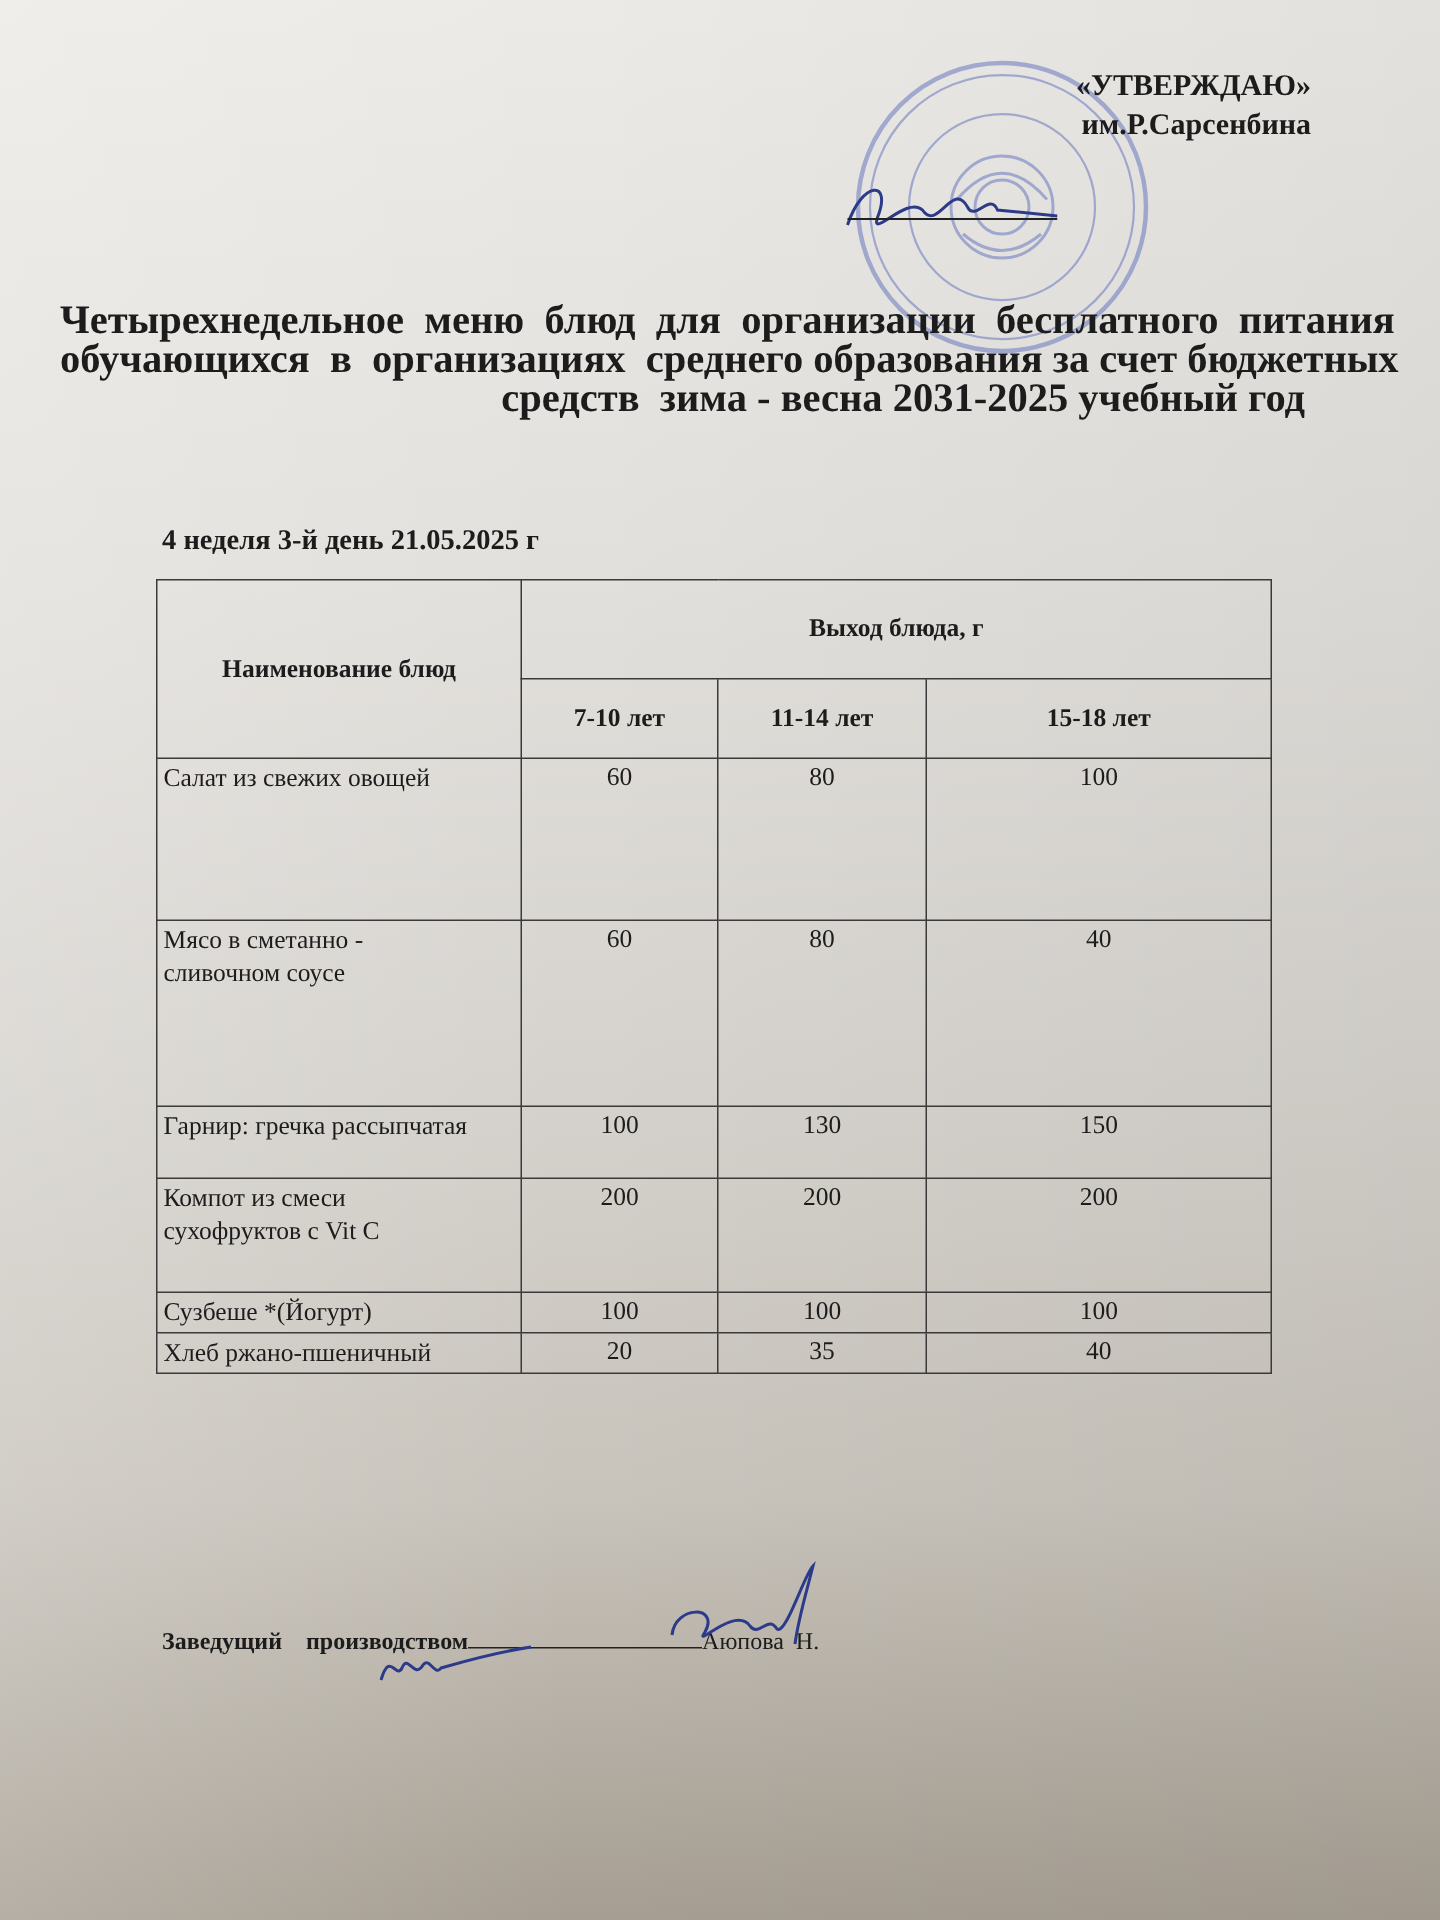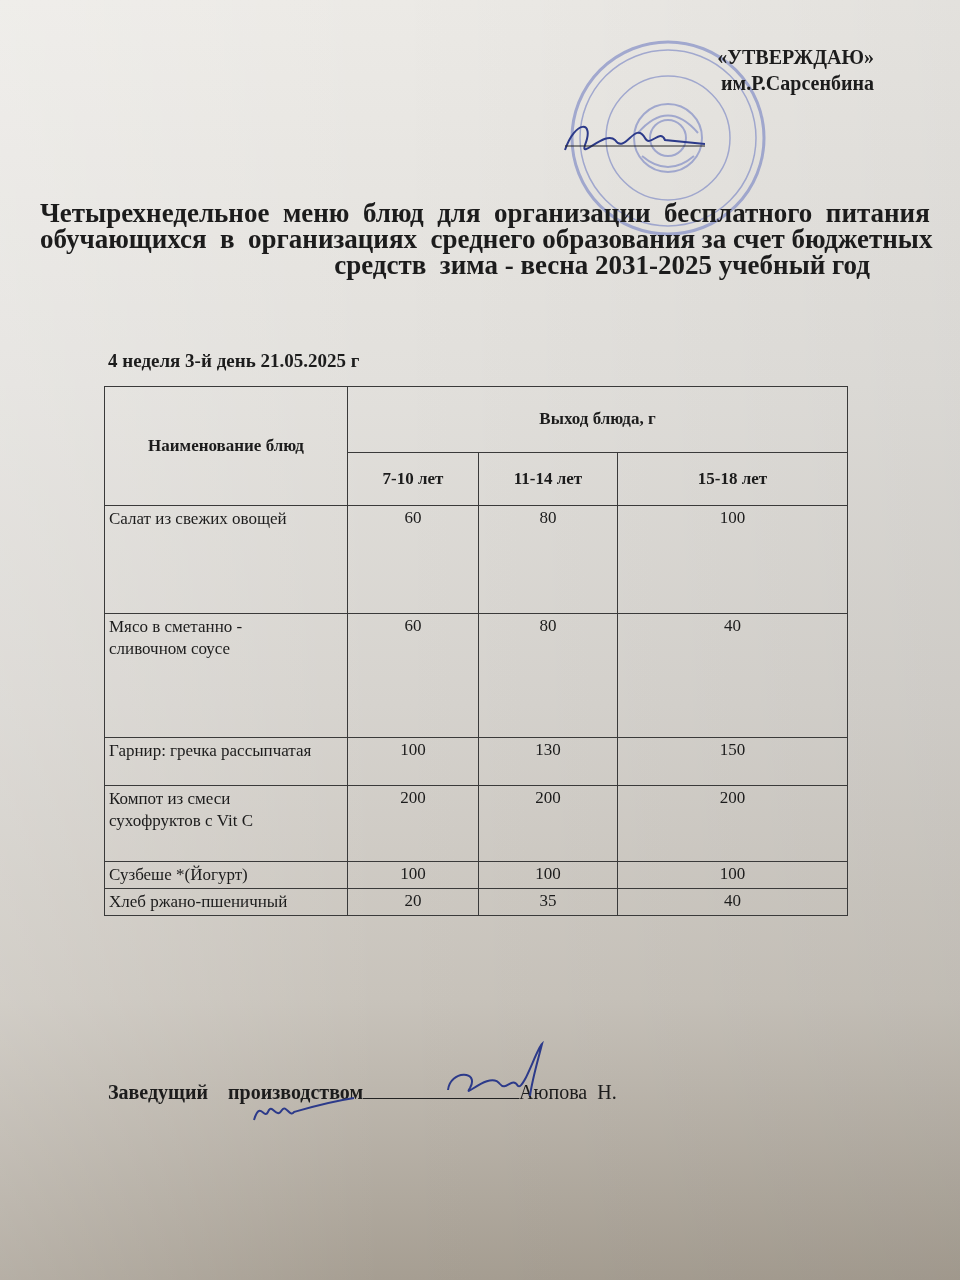"Заведущий производством Аюпова Н." .footer { font-size: 20px -> 16px }
